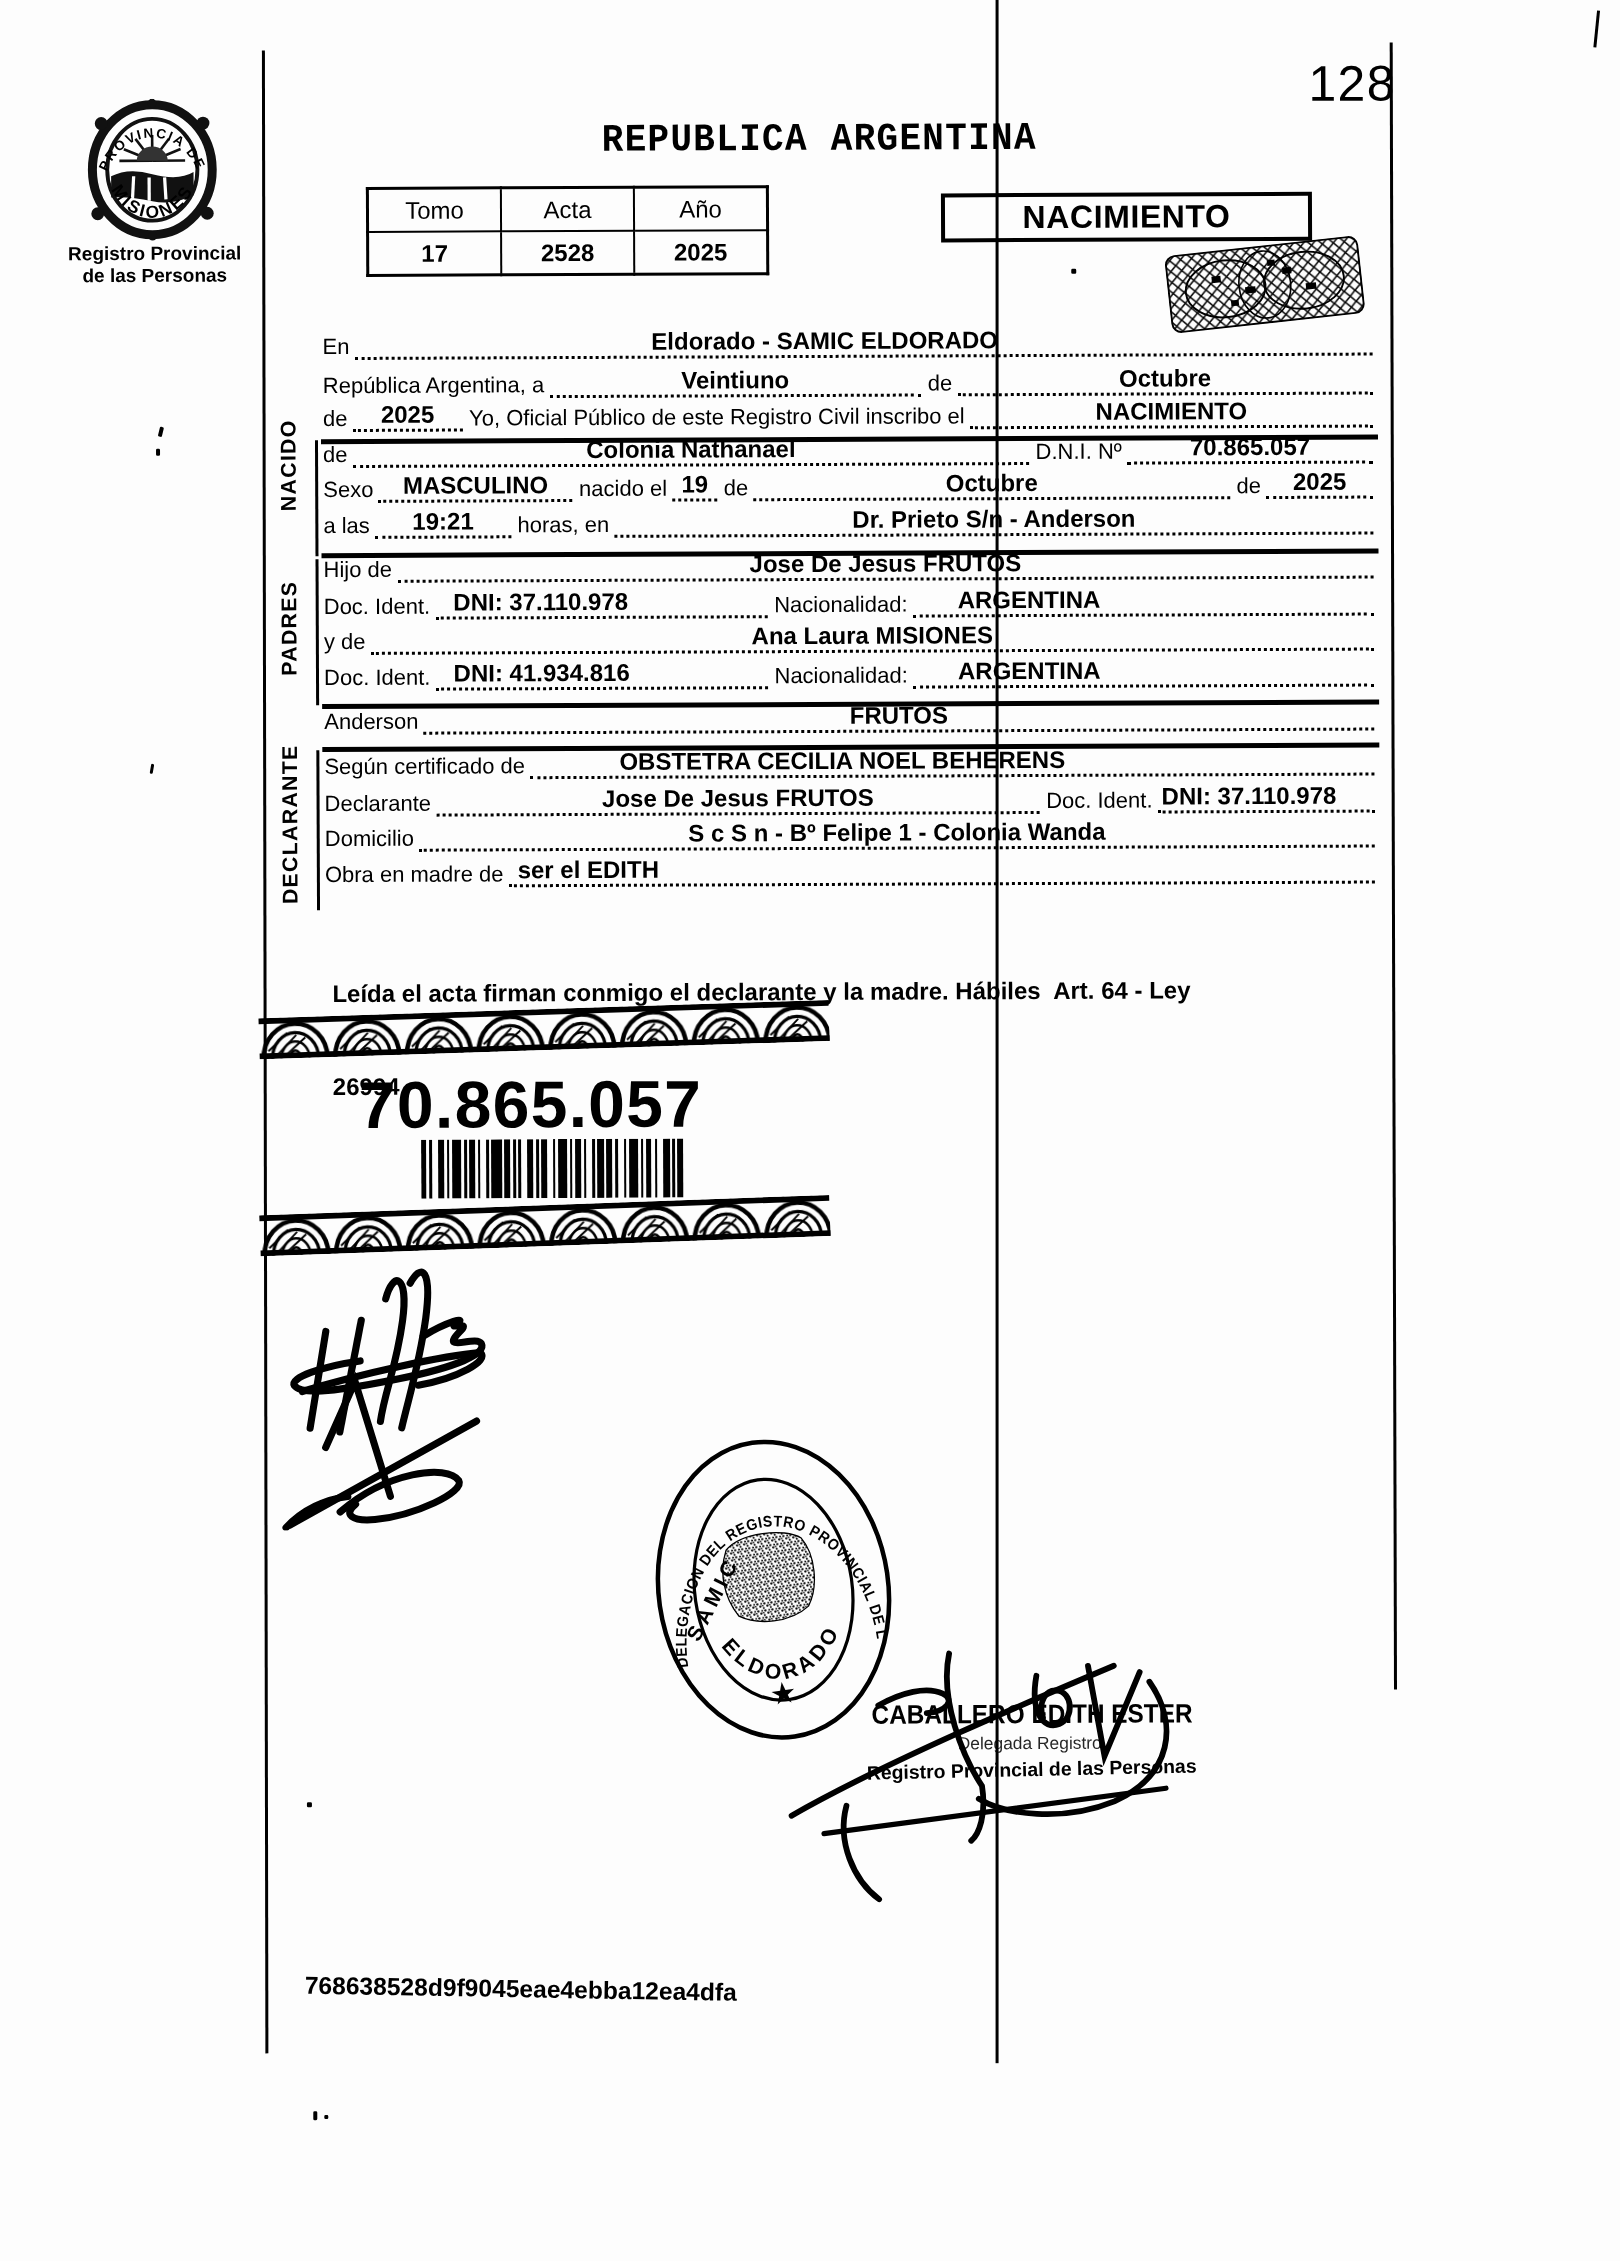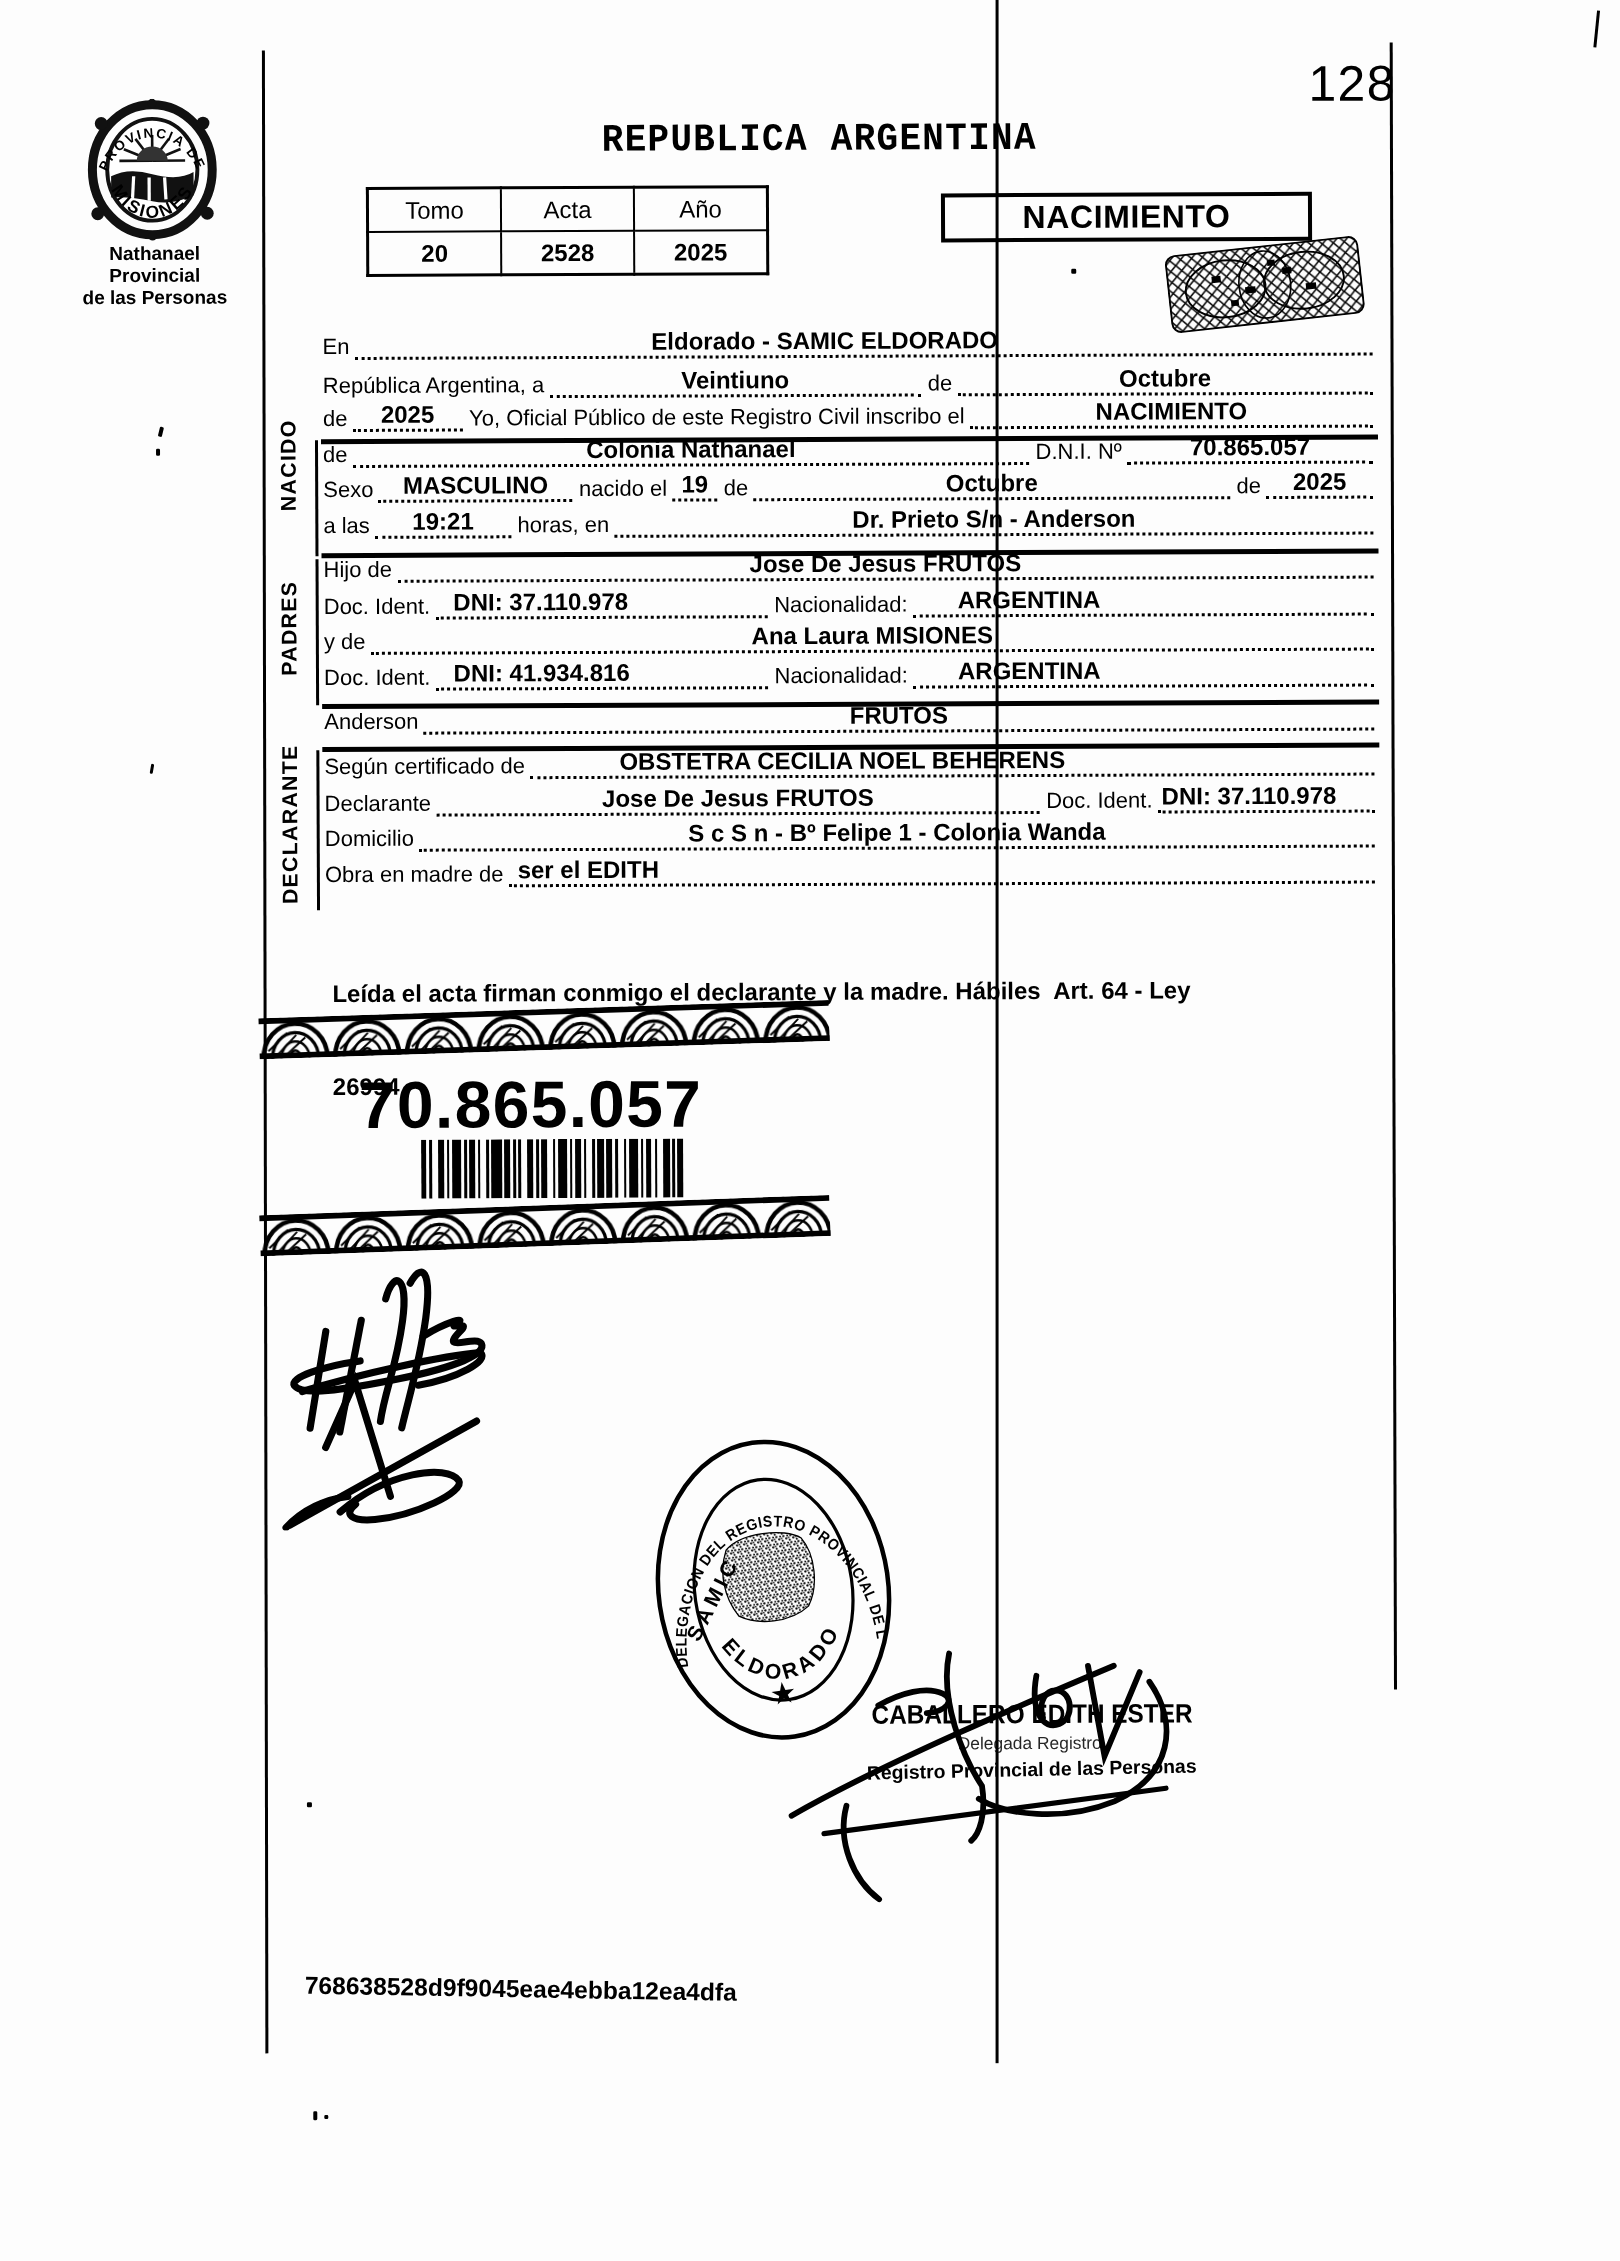"Nathanael Provincial" div { text: Nathanael -> Registro }
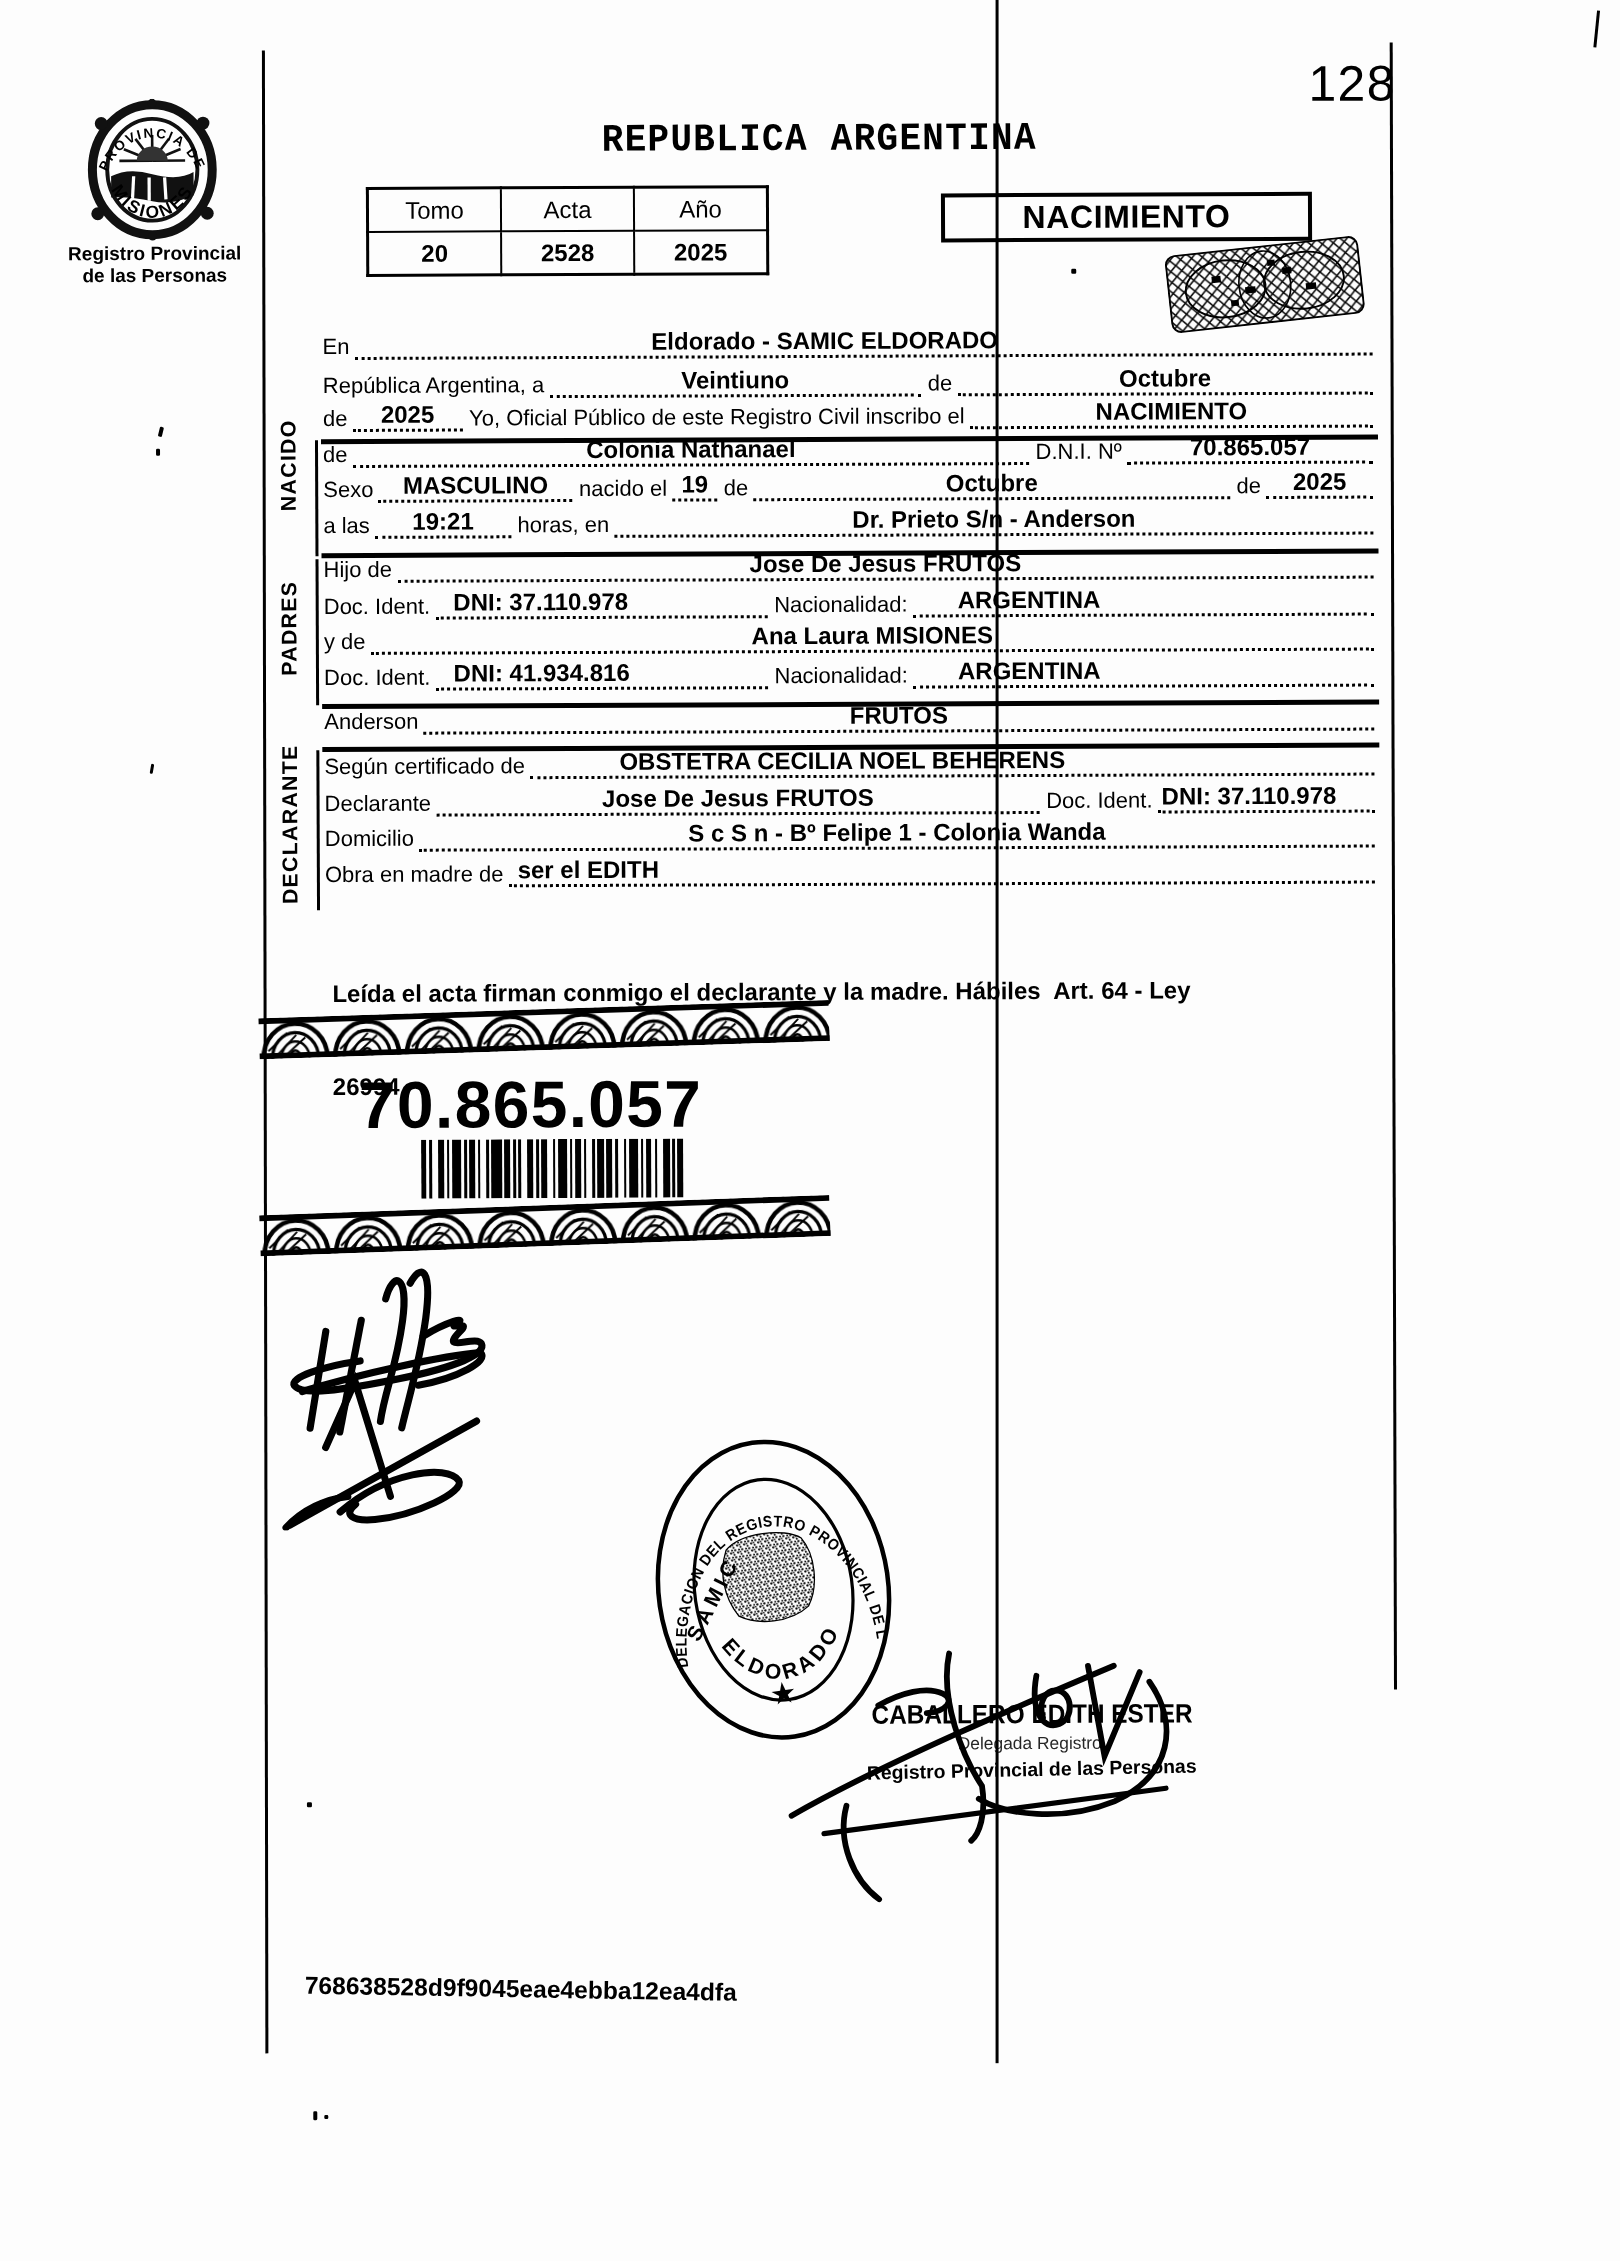"20" td { text: 20 -> 17 }
